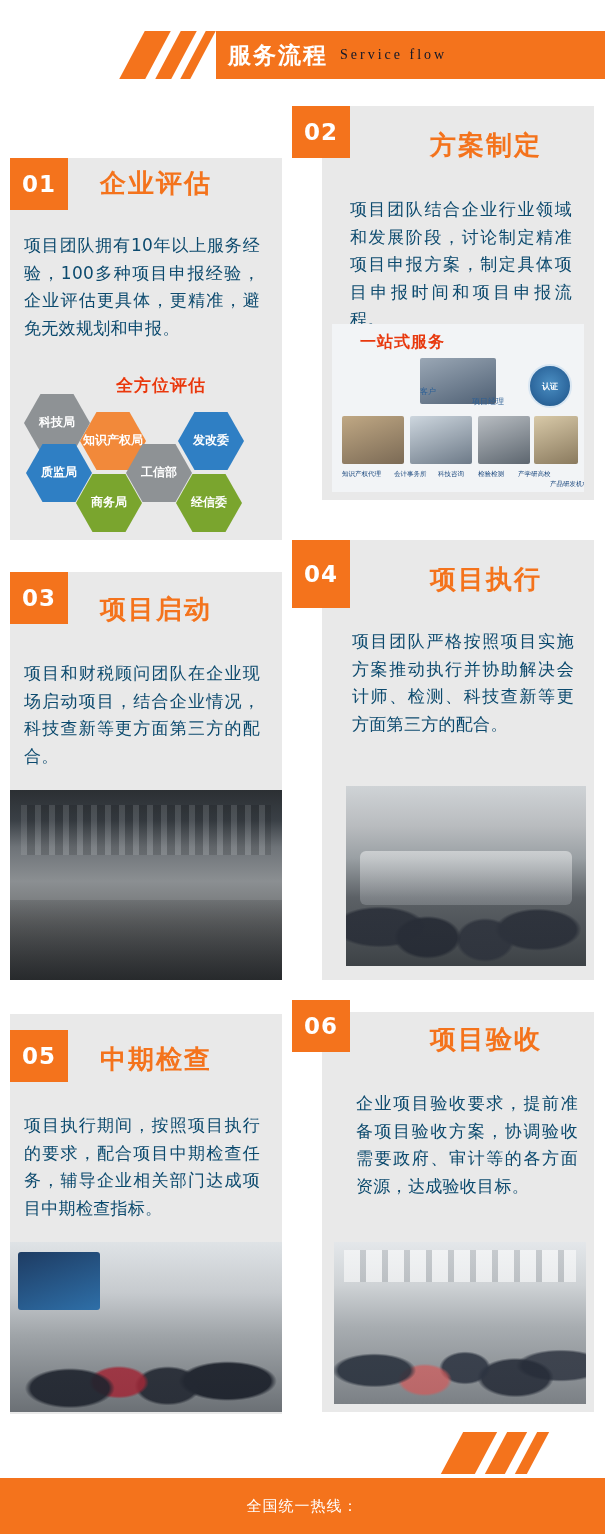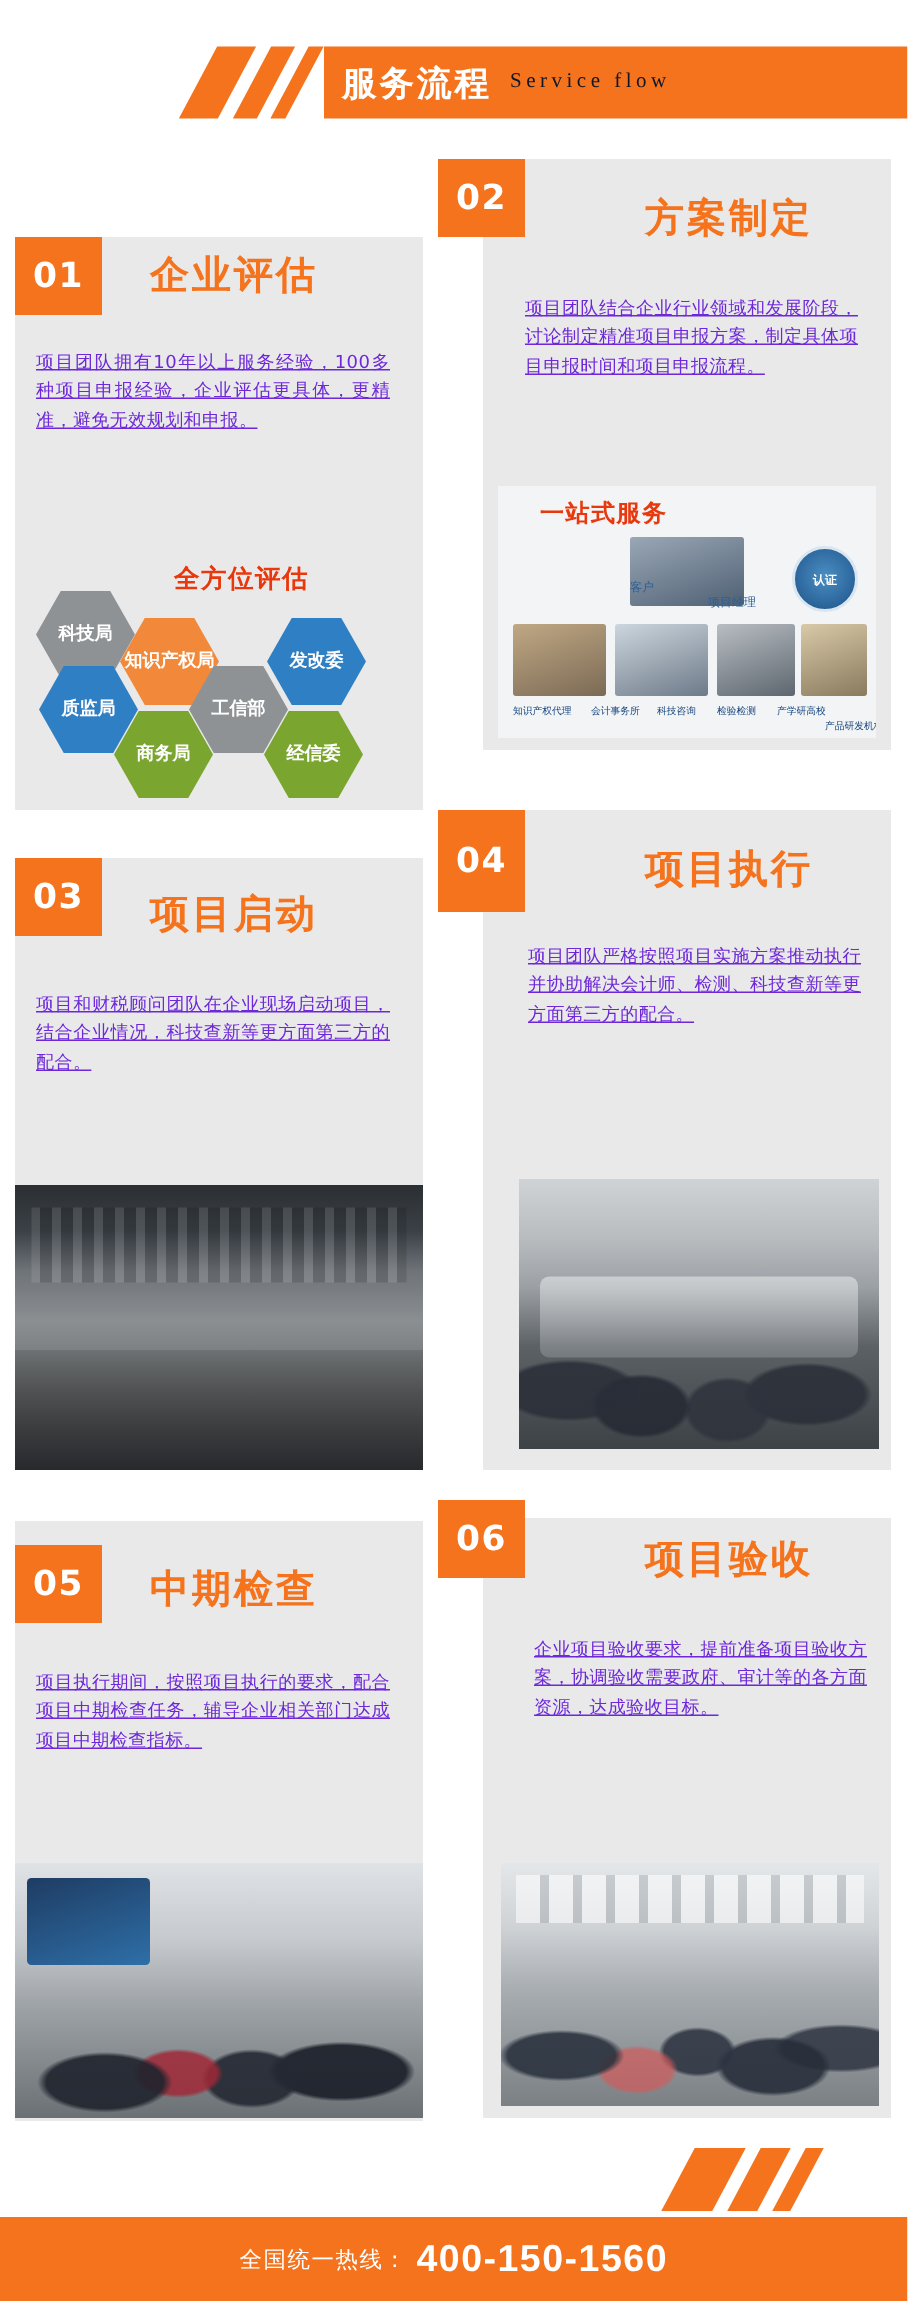"项目团队结合企业行业领域和发展阶段，讨论制定精准项目申报方案，制定具体项目申报时" .card-body { color: #6d28d9 -> #0c4a6e; font-size: 12px -> 17px; text-decoration: underline -> none }
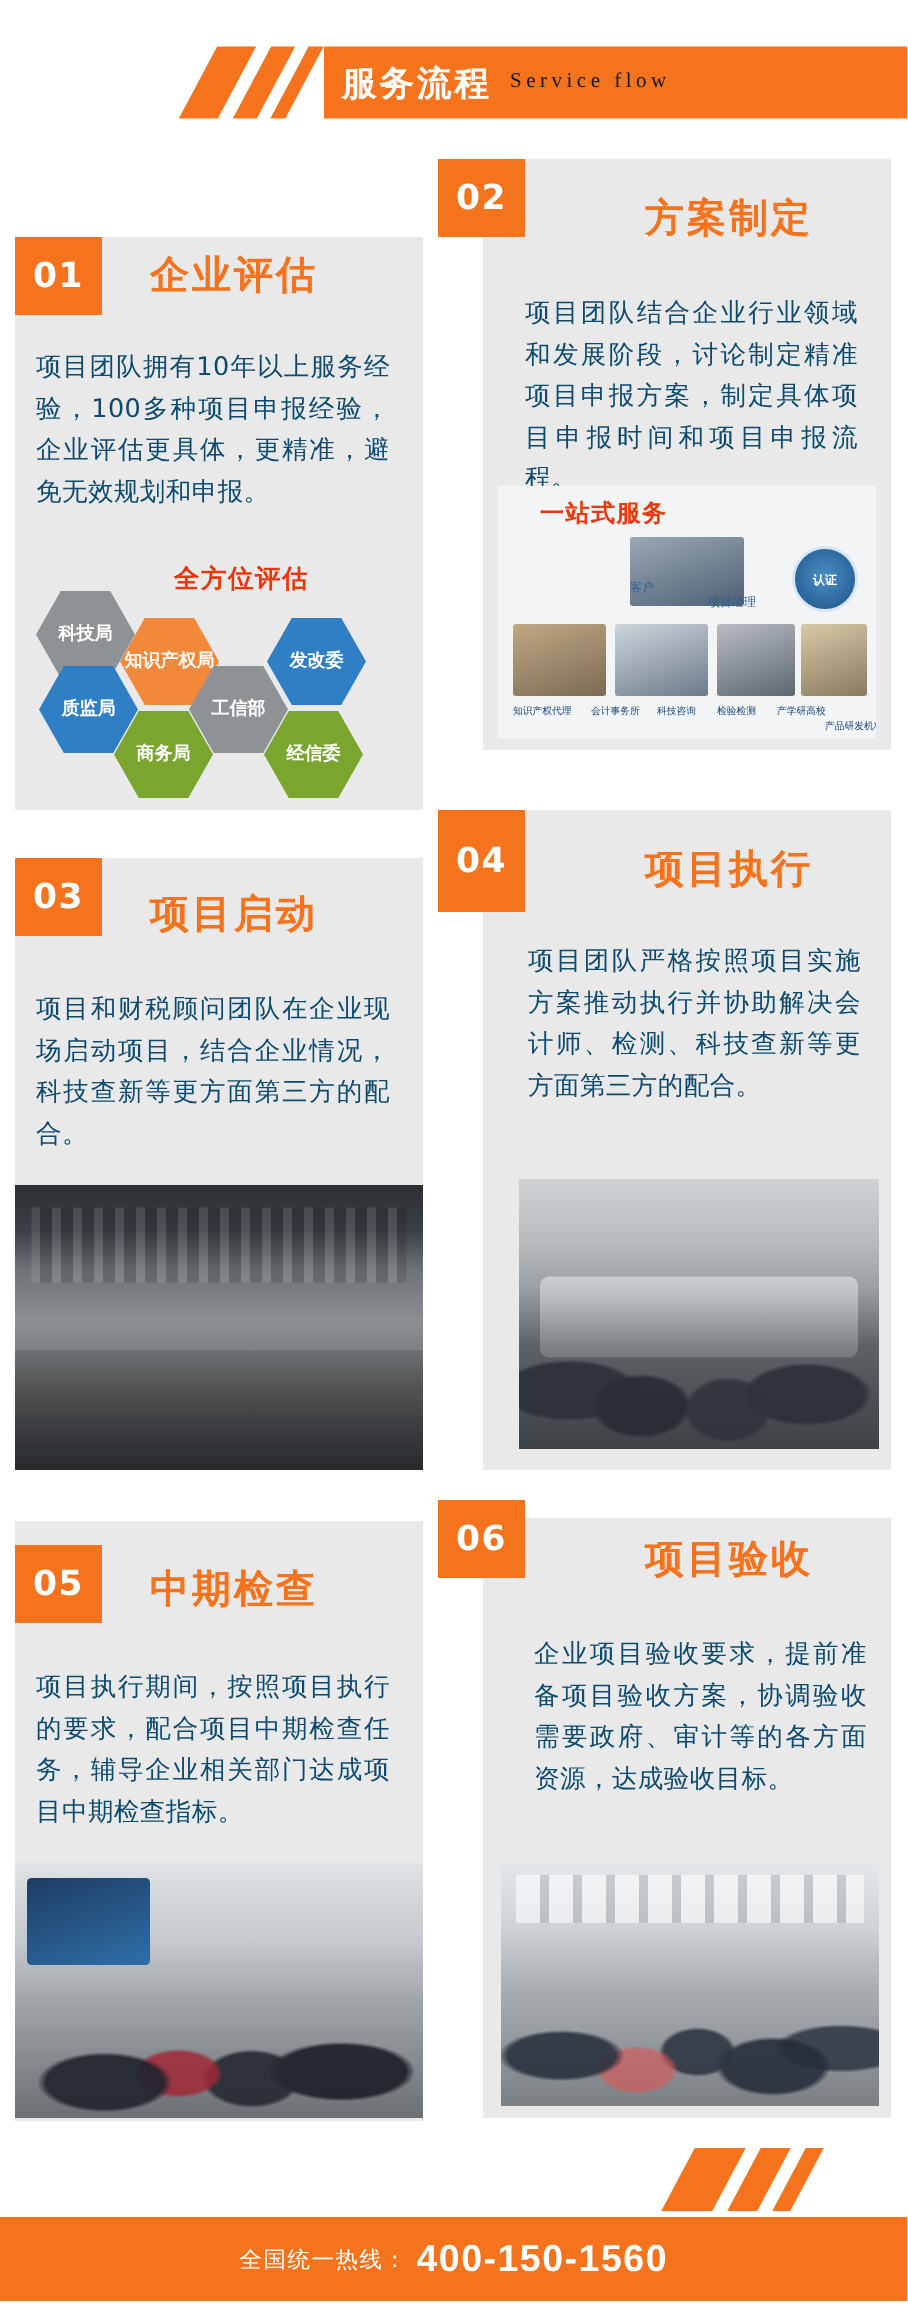"400-150-1560" span.f-phone { html: <span>400-150-1560</span> -> none }
